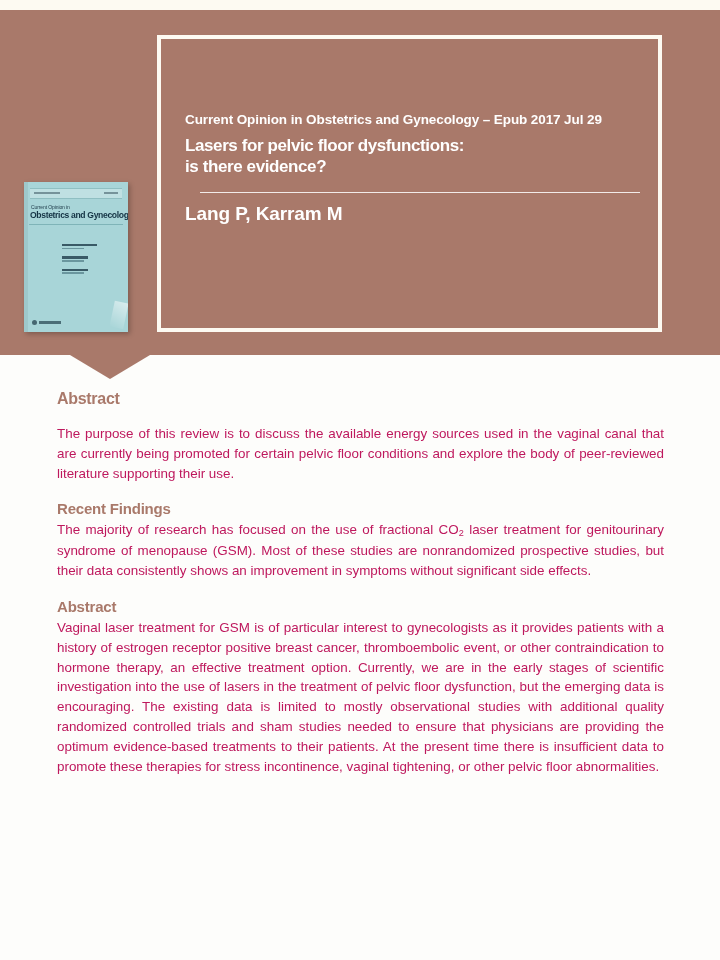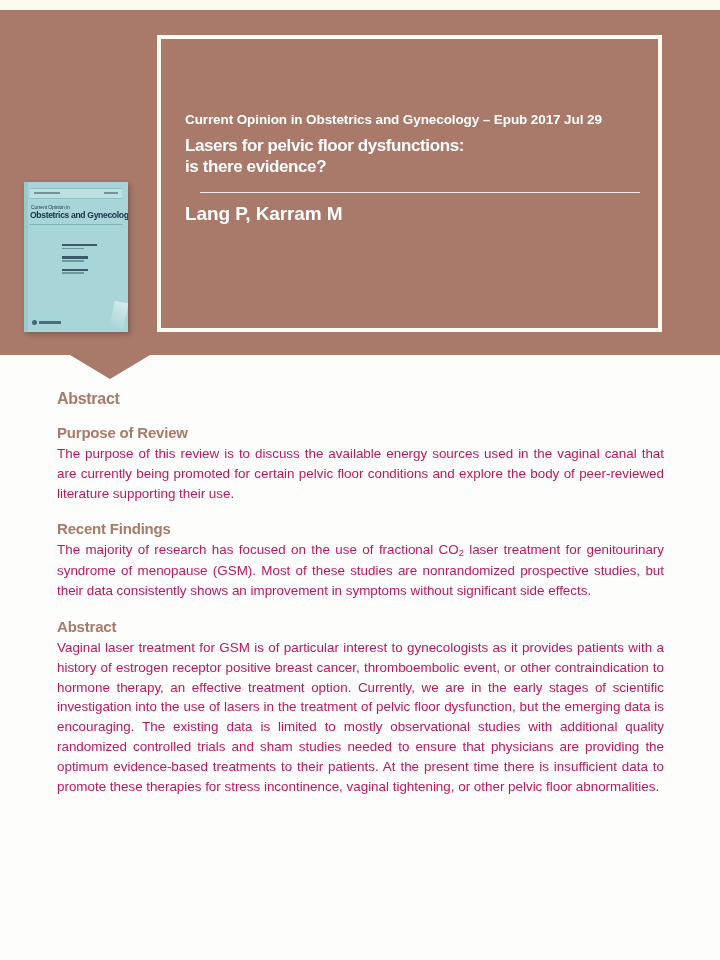"Purpose of Review" h2.section-heading { html: <h2>Purpose of Review</h2> -> none }
